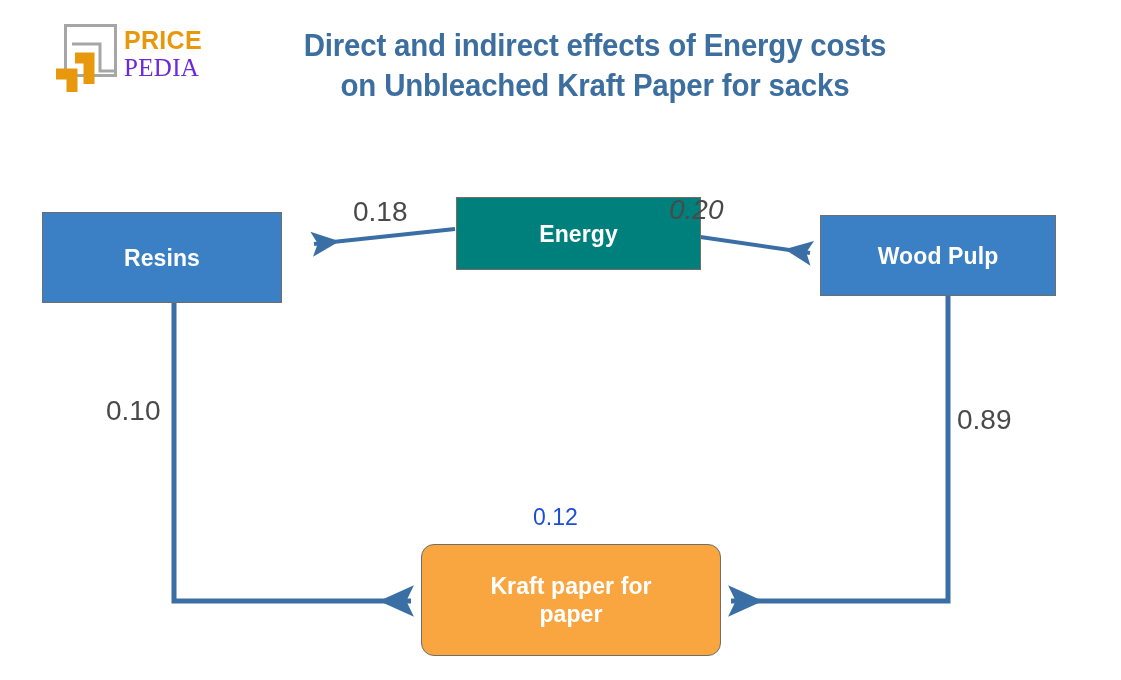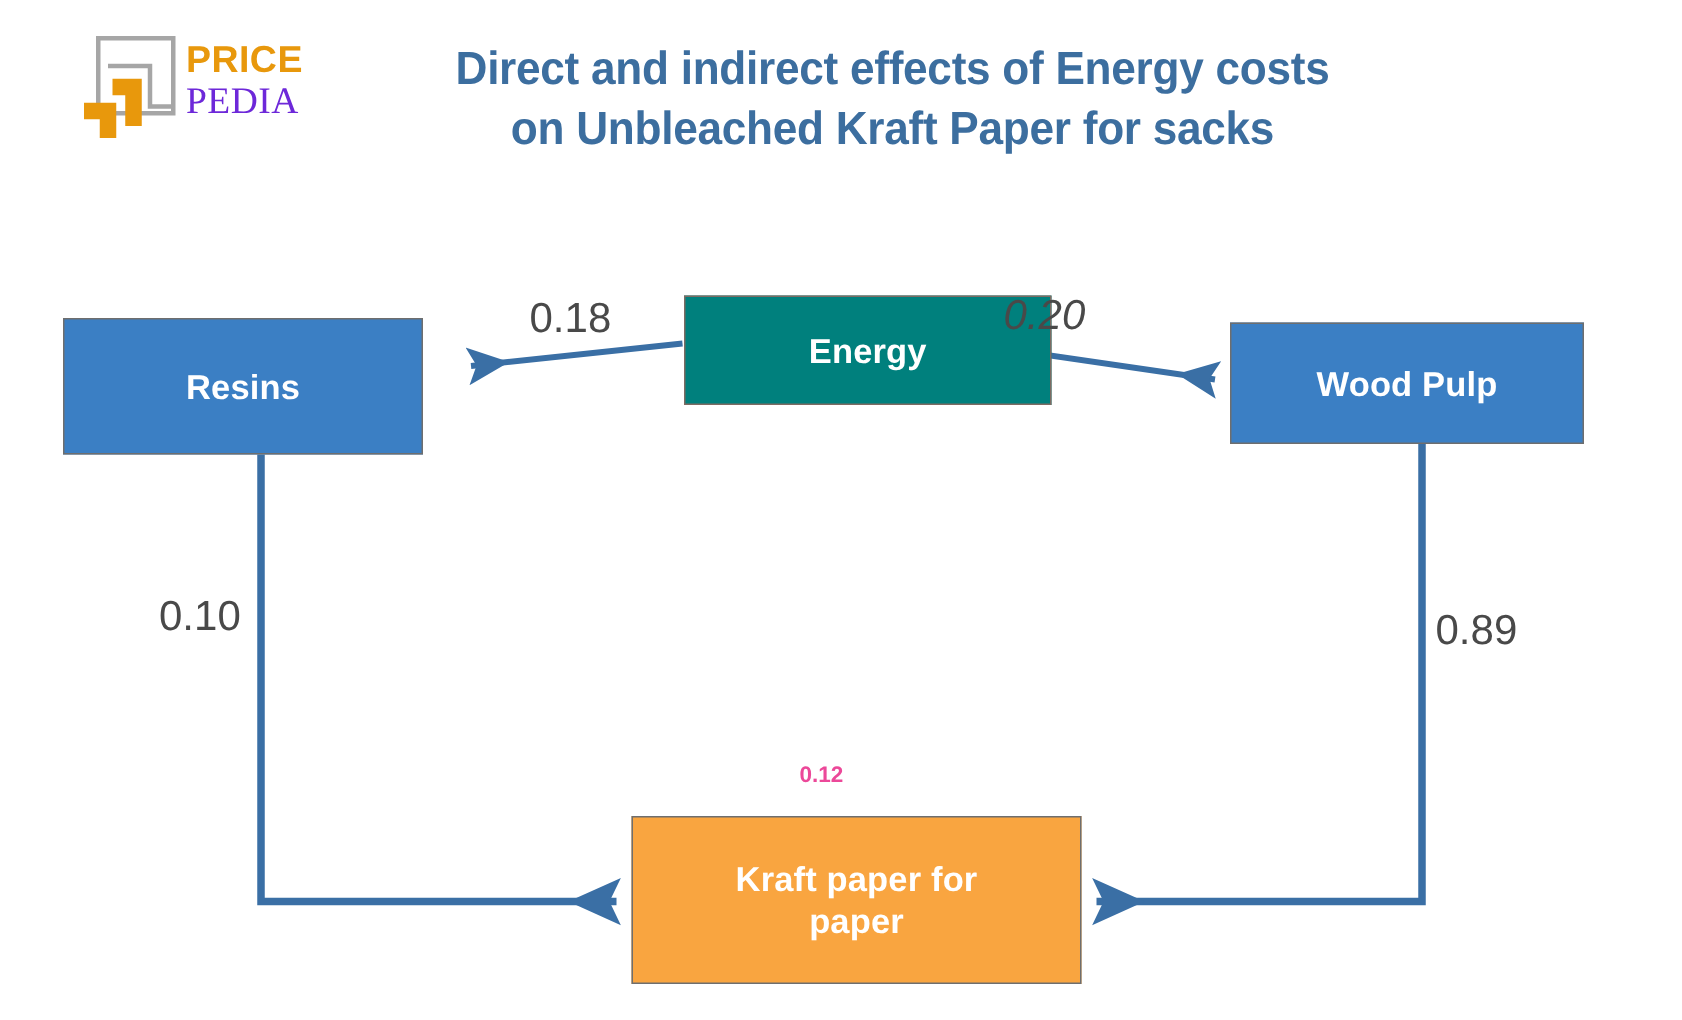"0.12" .edge-label.strong { color: #ec4899 -> #1d4ed8; font-size: 15px -> 23px; font-weight: bold -> normal }
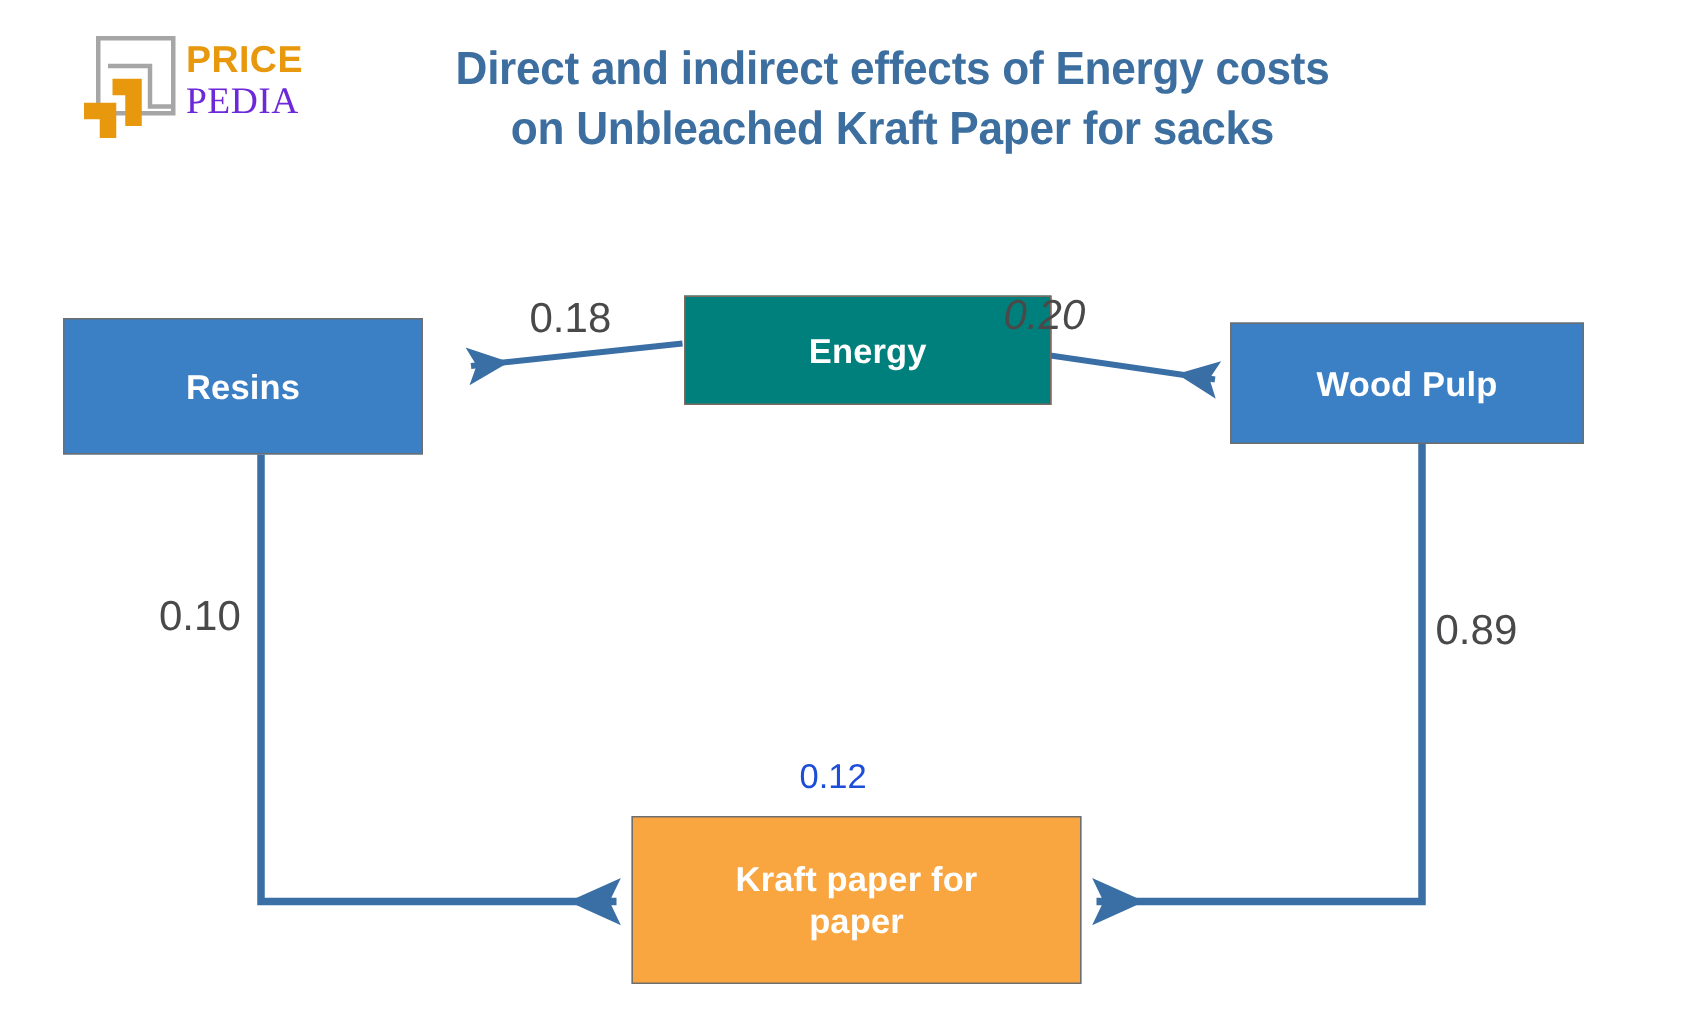"Kraft paper for" #node-kraft { border-radius: none -> 13px }
